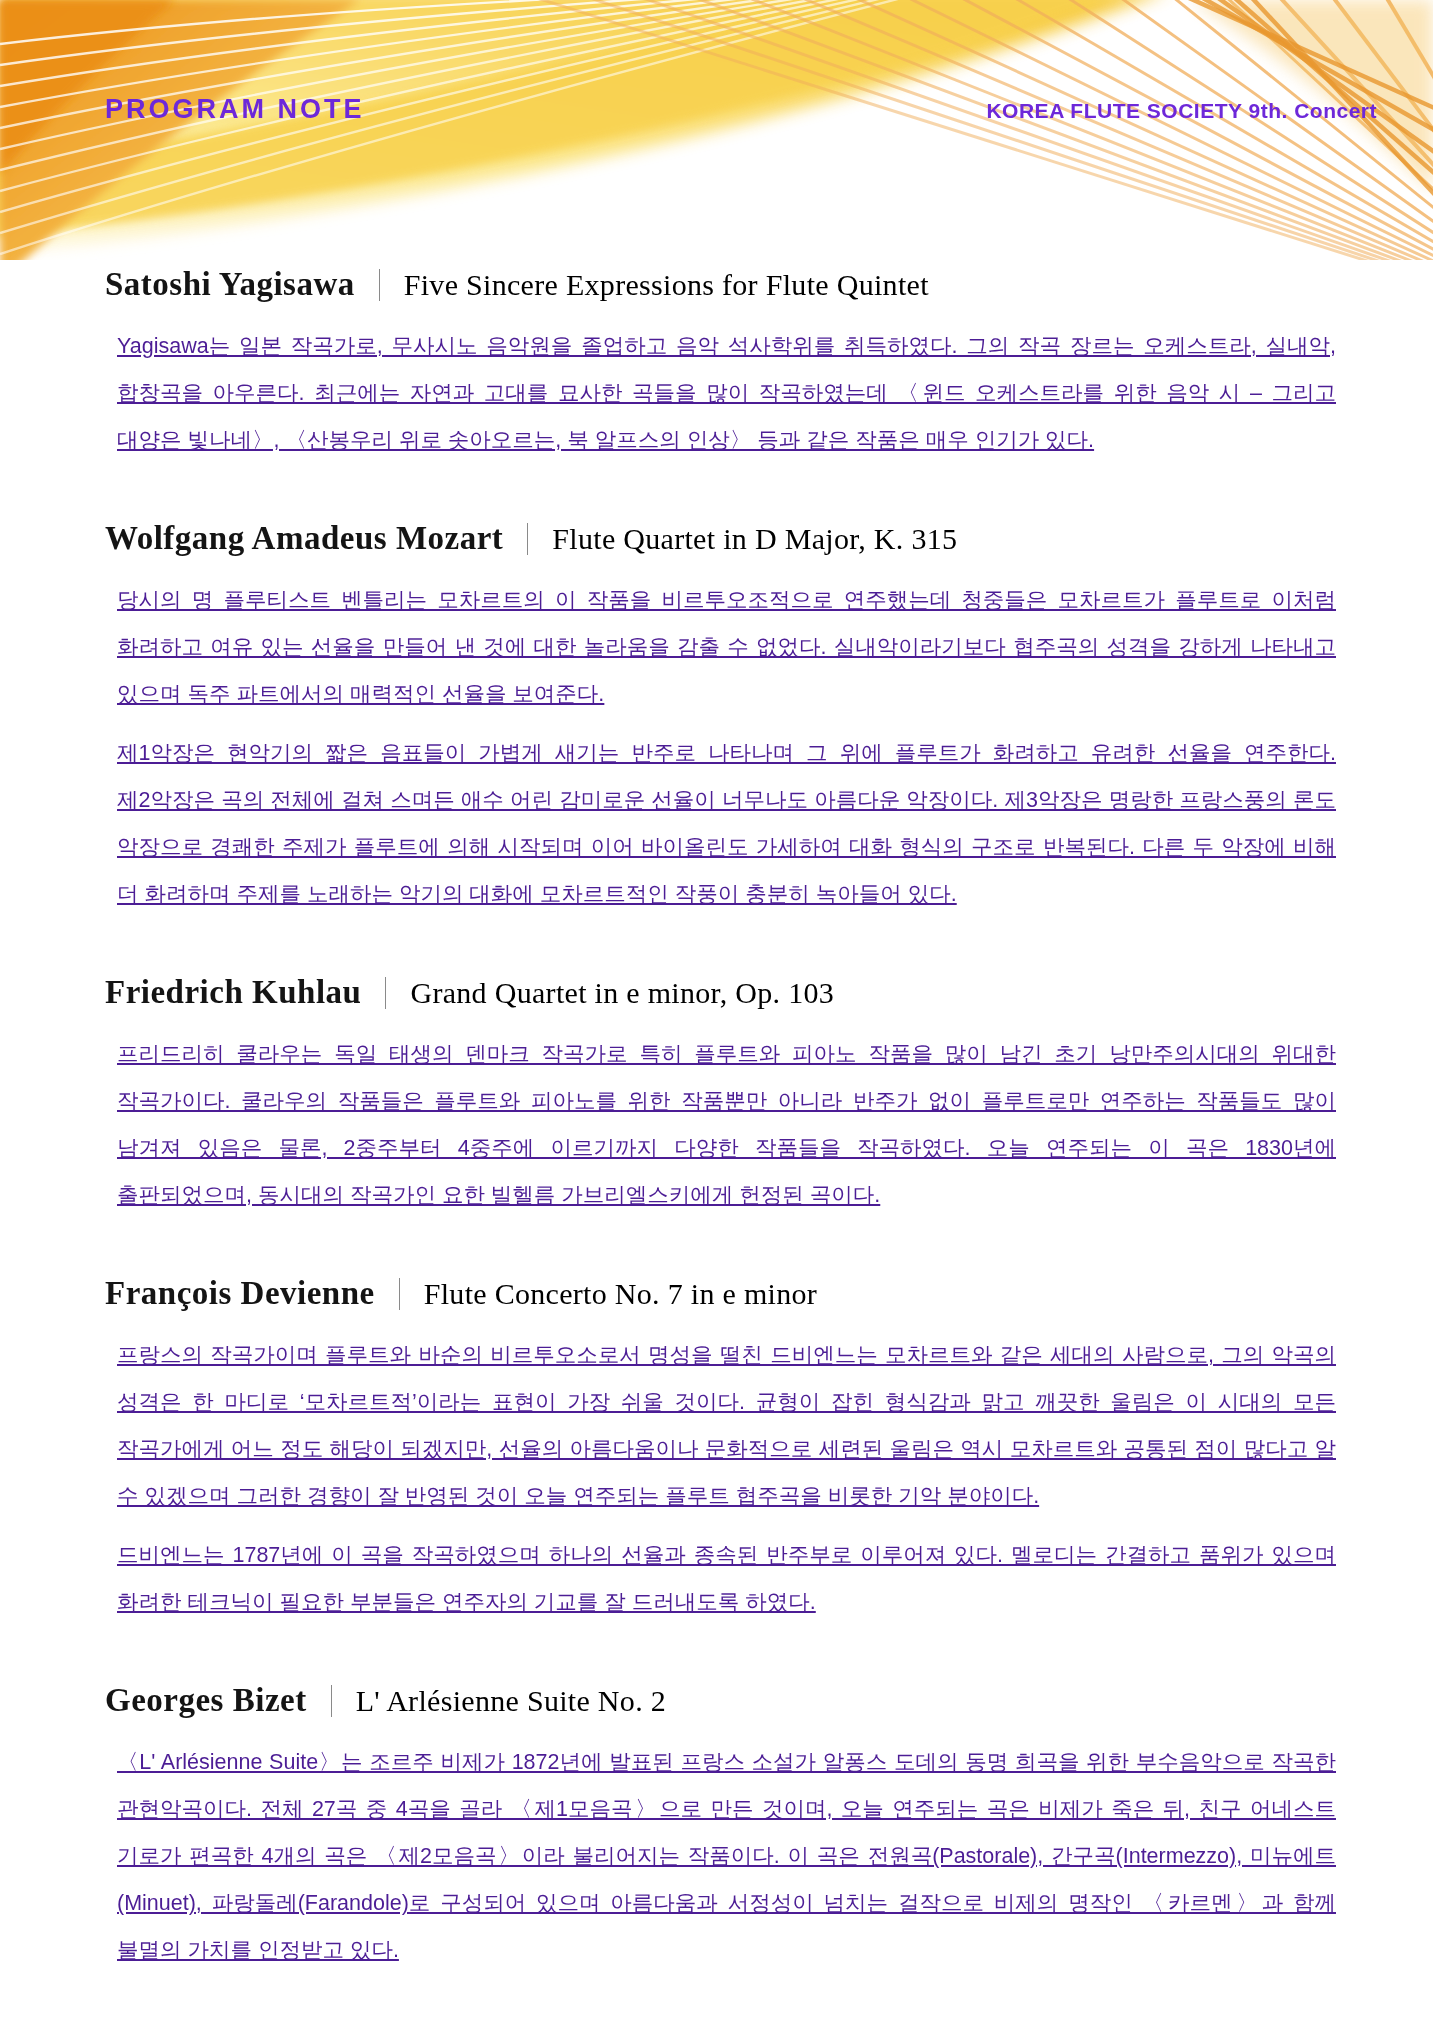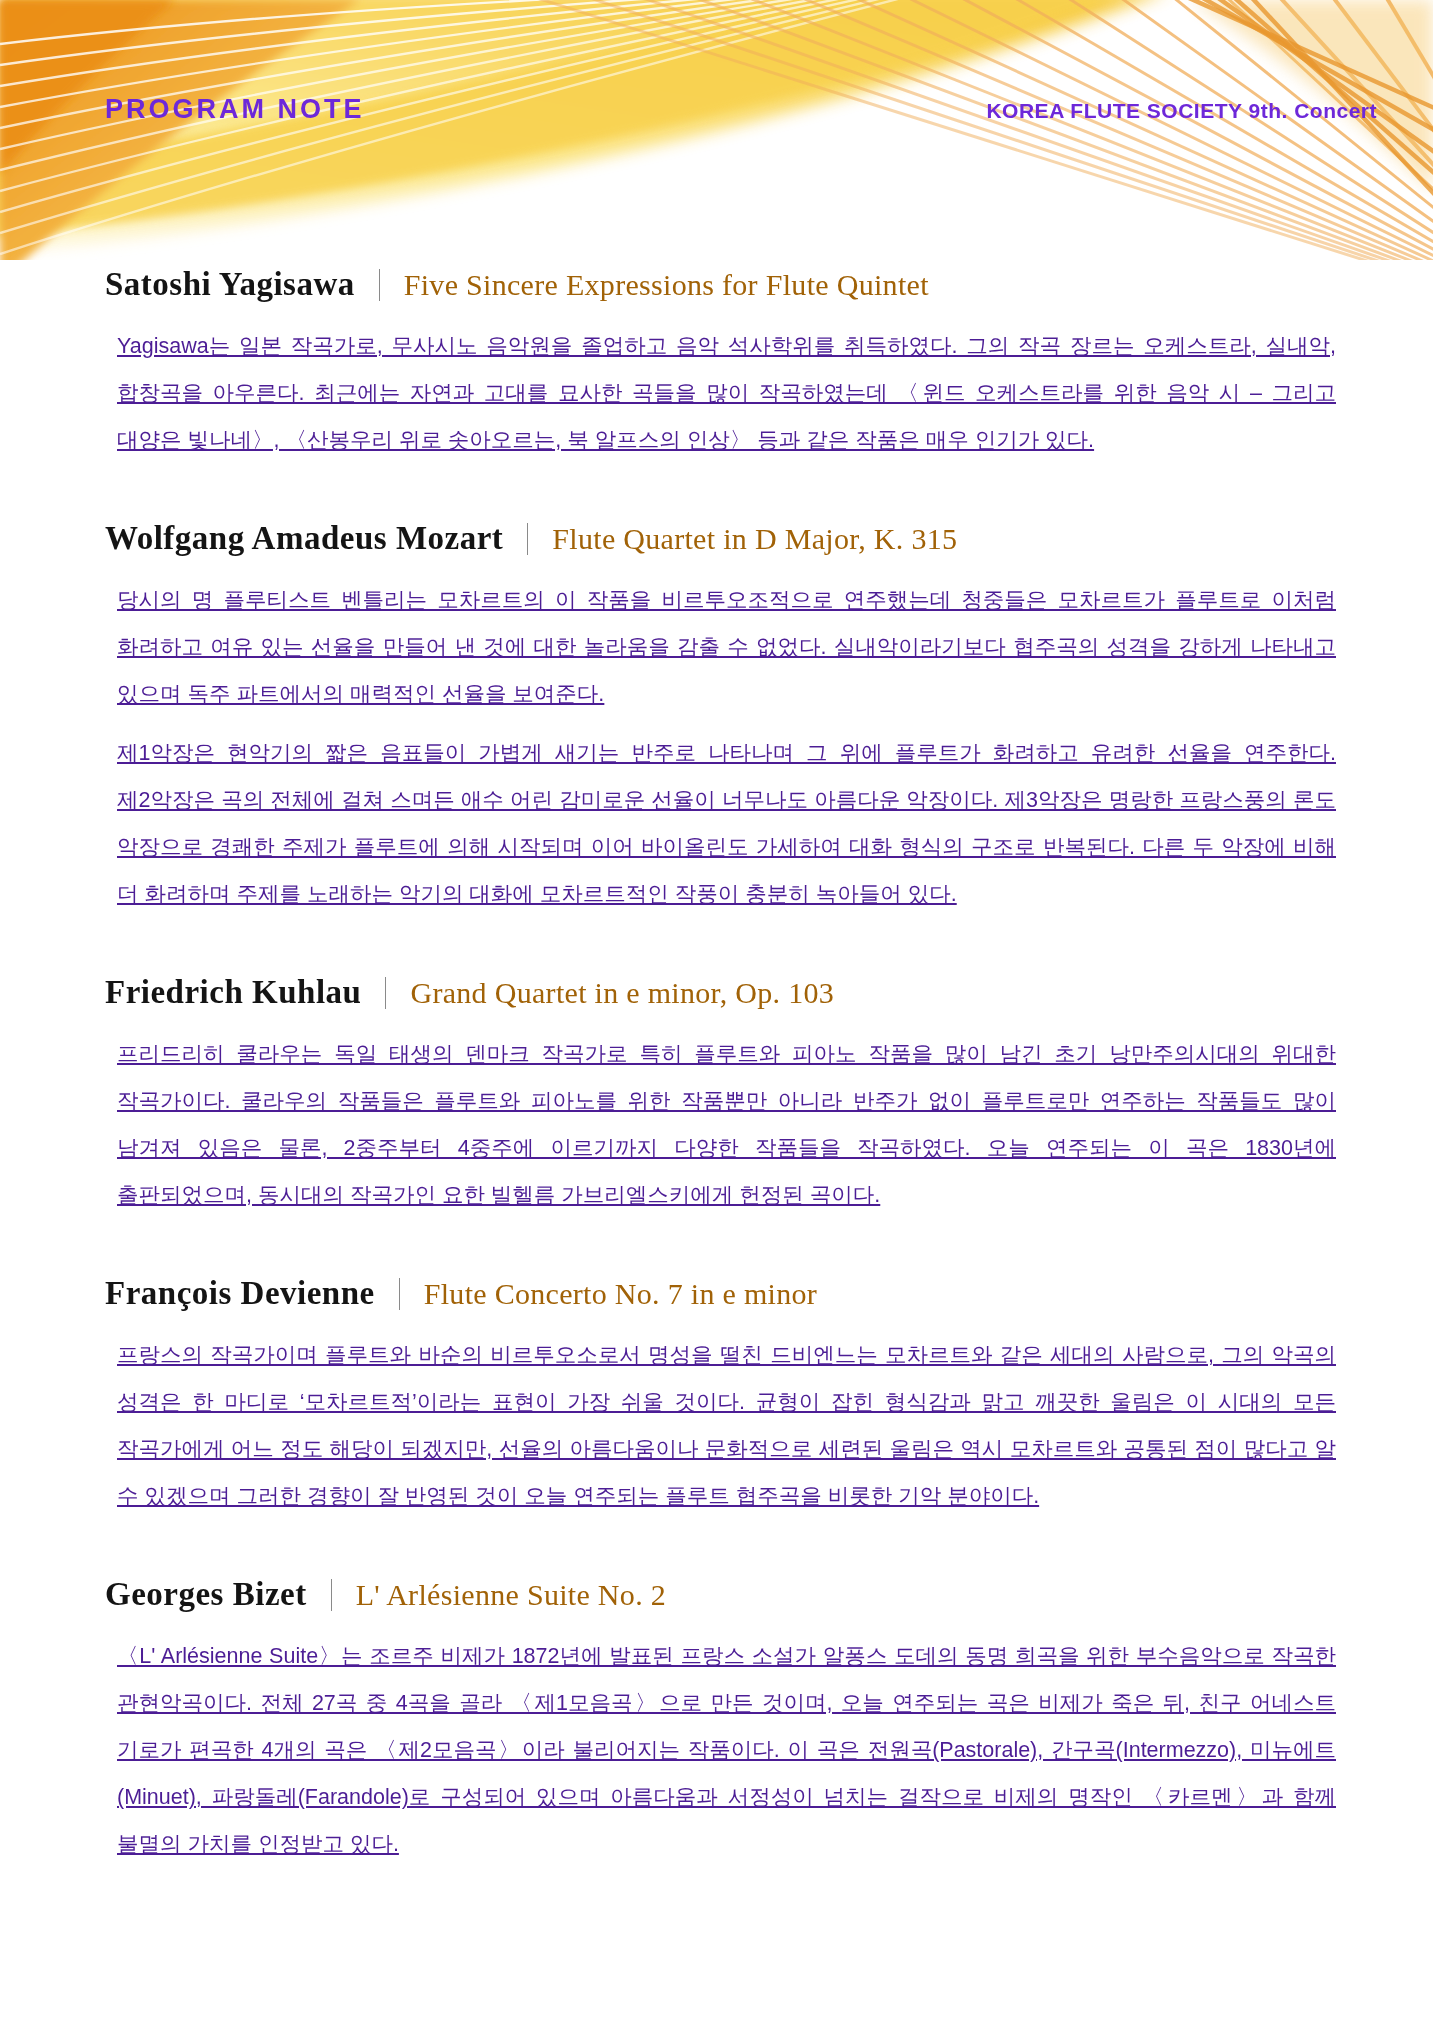"Five Sincere Expressions for Flute" .piece { color: #a16207 -> #000000 }
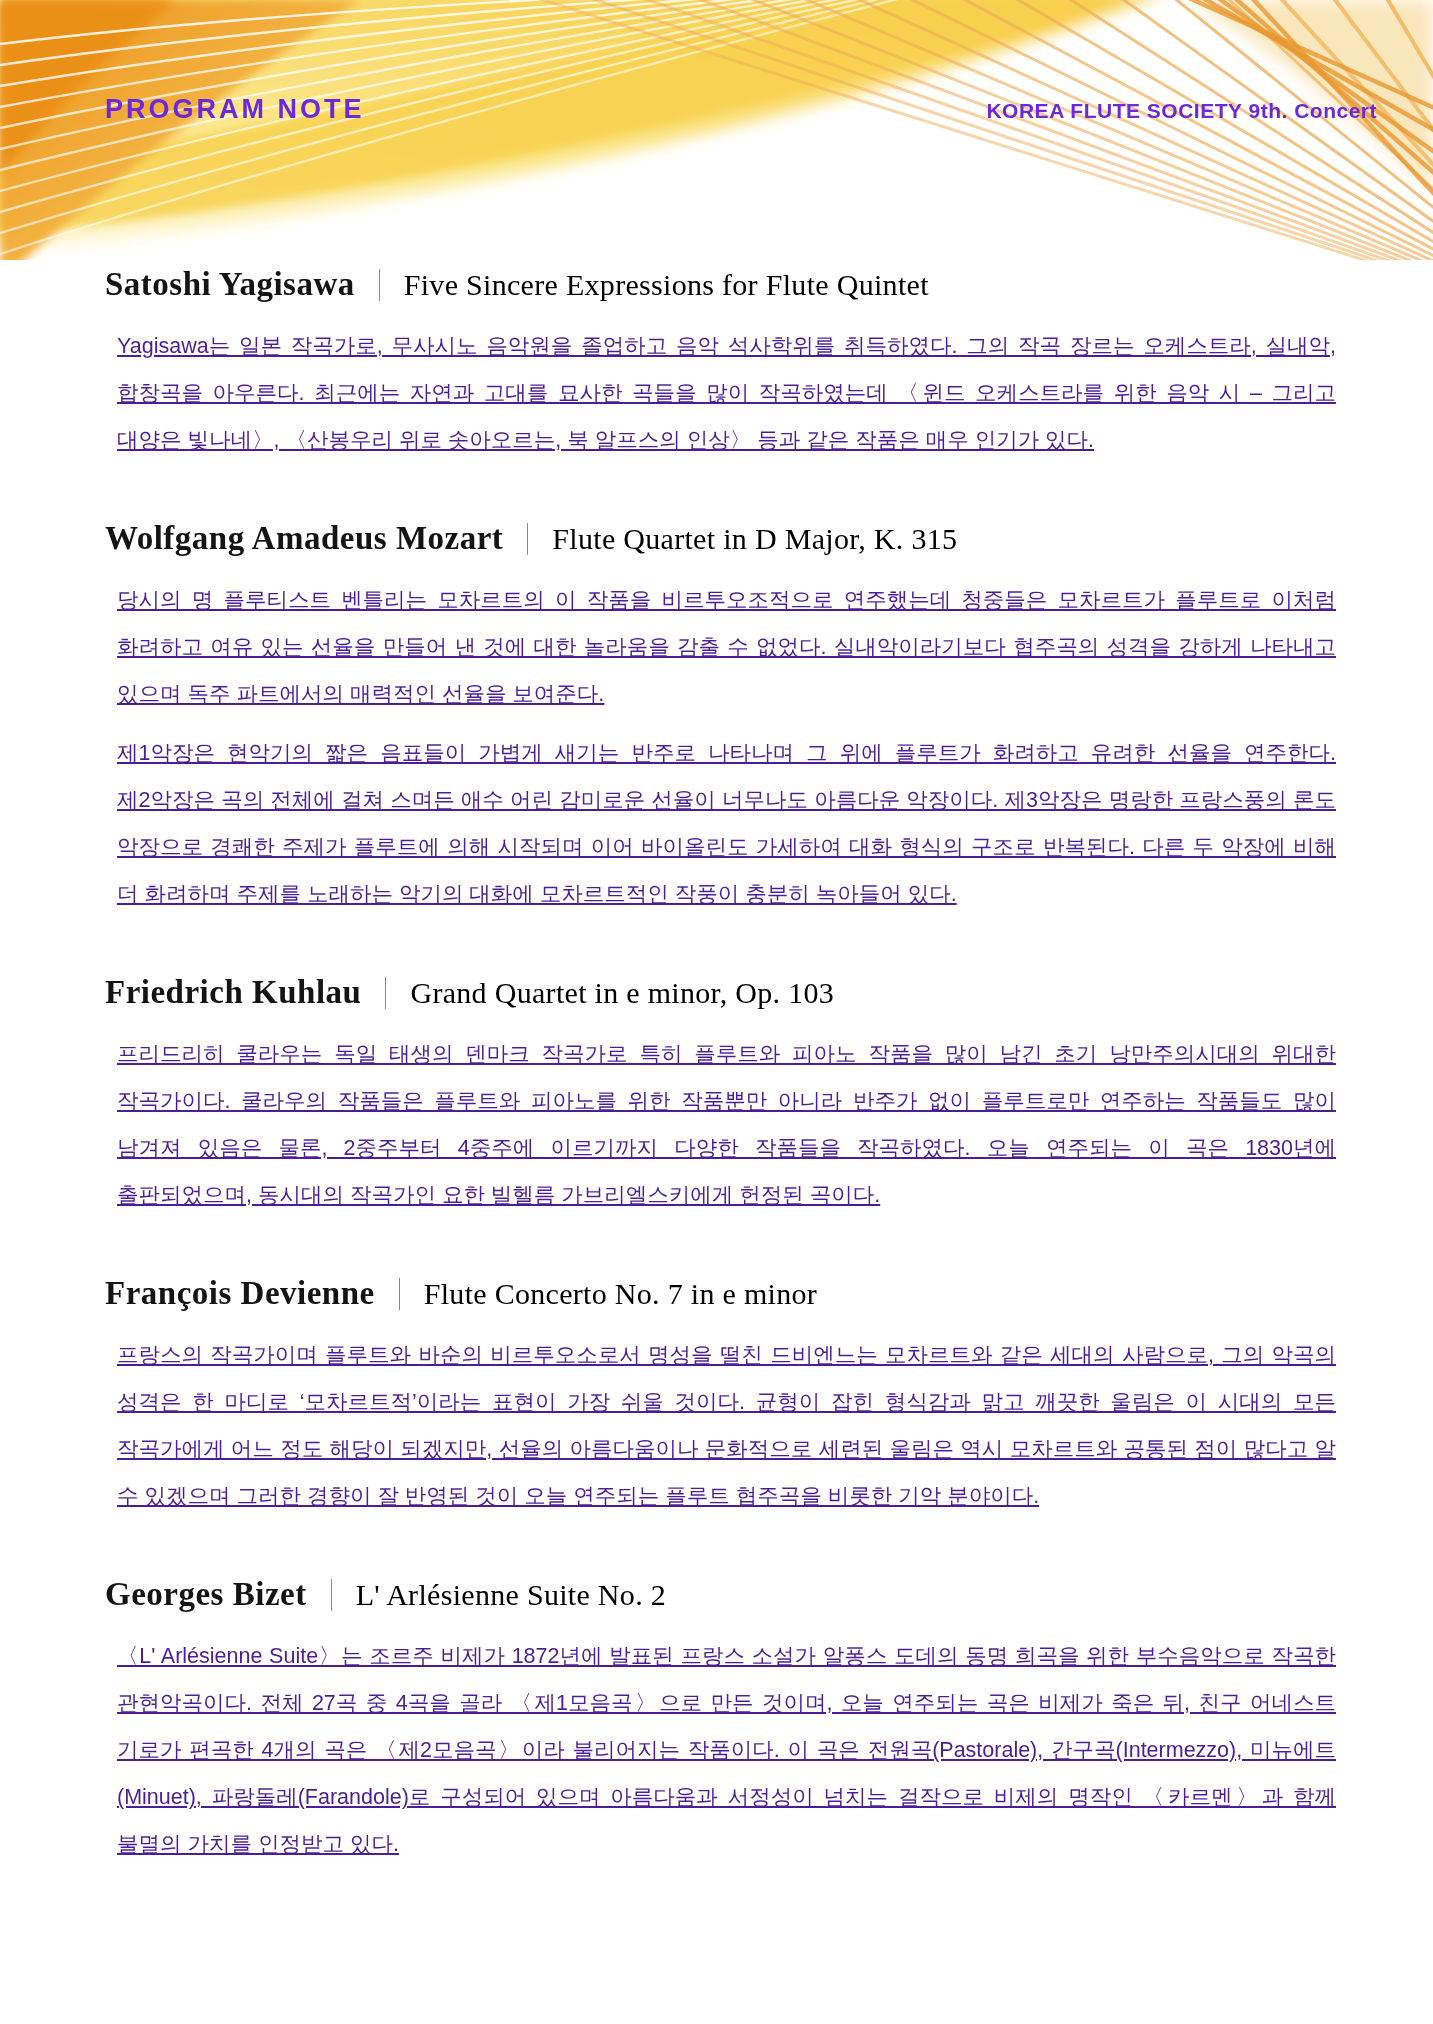"드비엔느는 1787년에 이 곡을 작곡하였으며" p { html: none -> <p>드비엔느는 1787년에 이 곡을 작곡하였으며 하나의 선율과 종속된 반주부로 이루어져 있다. 멜로디는 간결하고 품위가 있으며 화려한 테크닉이 필요한 부분들은 연주자의 기교를 잘 드러내도록 하였다.</p> }
